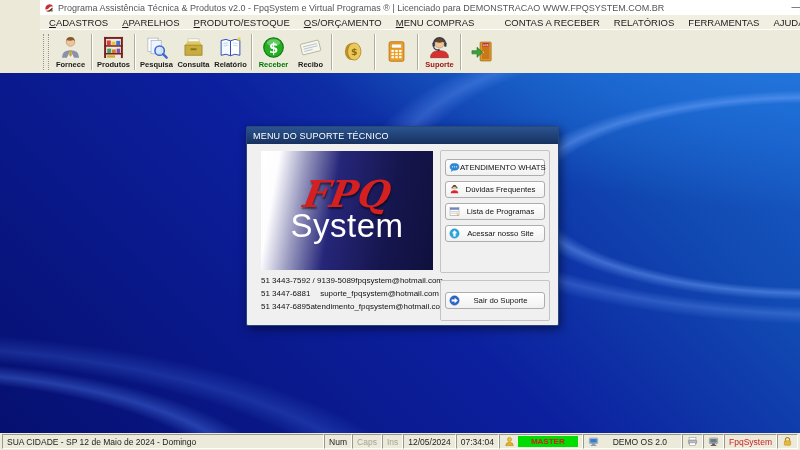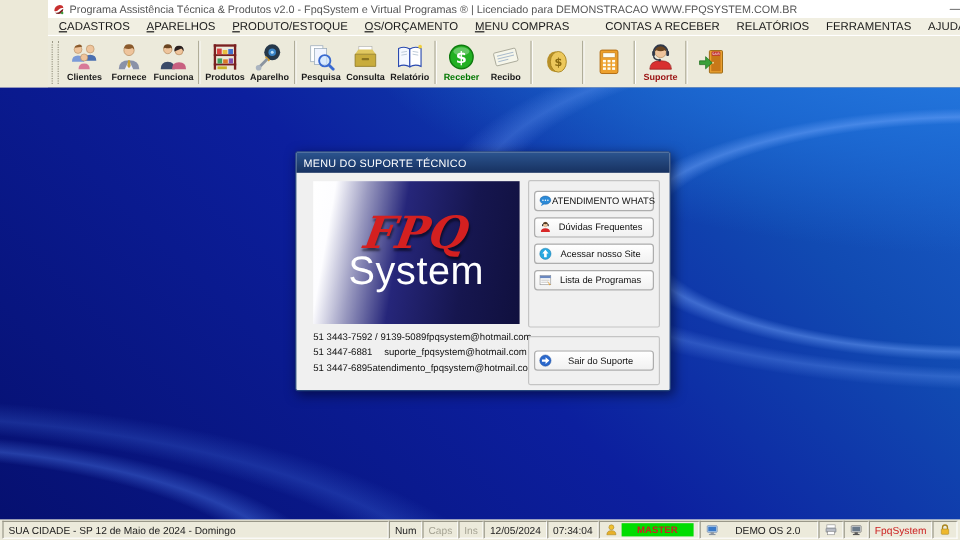"Clientes" button.tbtn { html: <button> <svg> <circle></circle> <path></path> <path></path> <circle></circle> <path></path> <circle></circle> <path></path> </svg> <span>Clientes</span> </button> -> none }
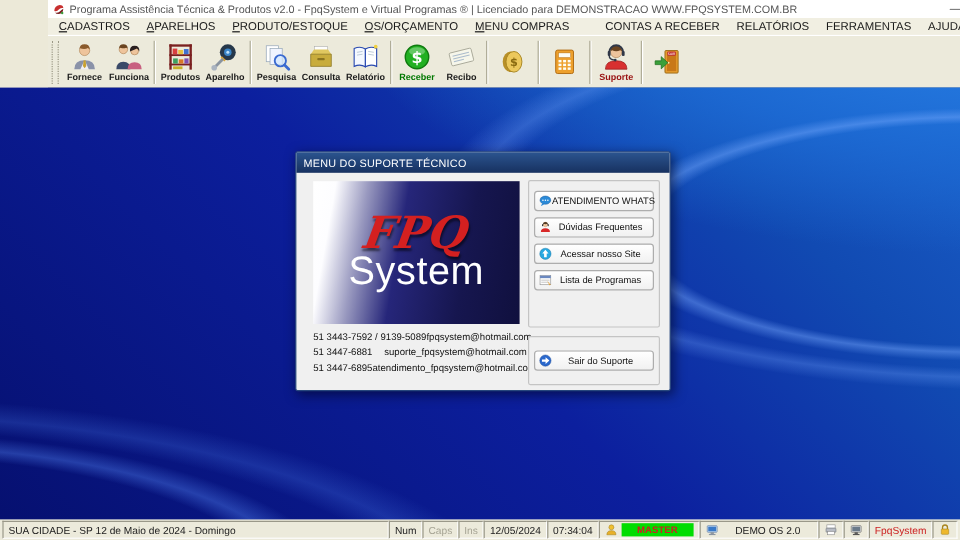"Funciona" button.tbtn { html: <button> <svg> <circle></circle> <path></path> <path></path> <circle></circle> <path></path> <path></path> </svg> <span>Funciona</span> </button> -> none }
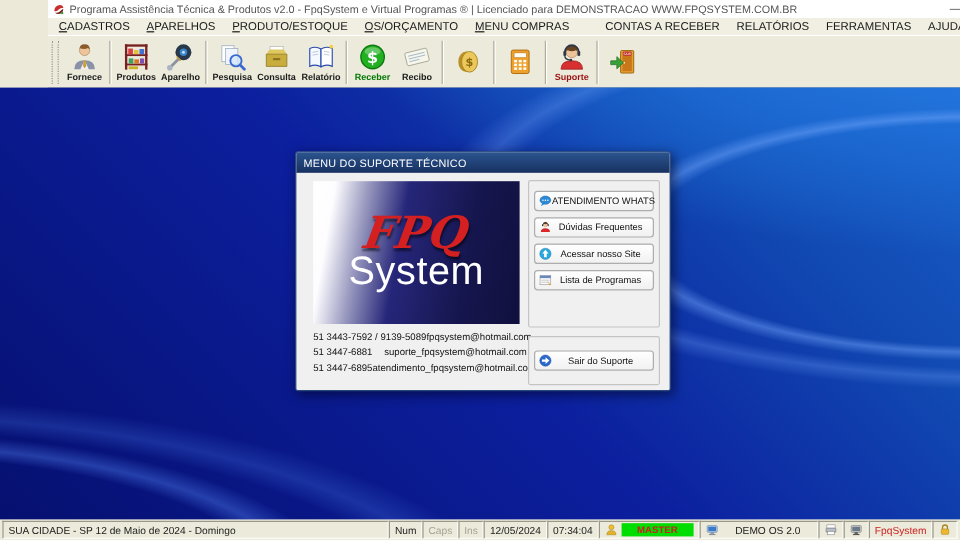"Aparelho" button.tbtn { html: <button> <svg> <circle></circle> <circle></circle> <circle></circle> <path></path> <path></path> <circle></circle> </svg> <span>Aparelho</span> </button> -> none }
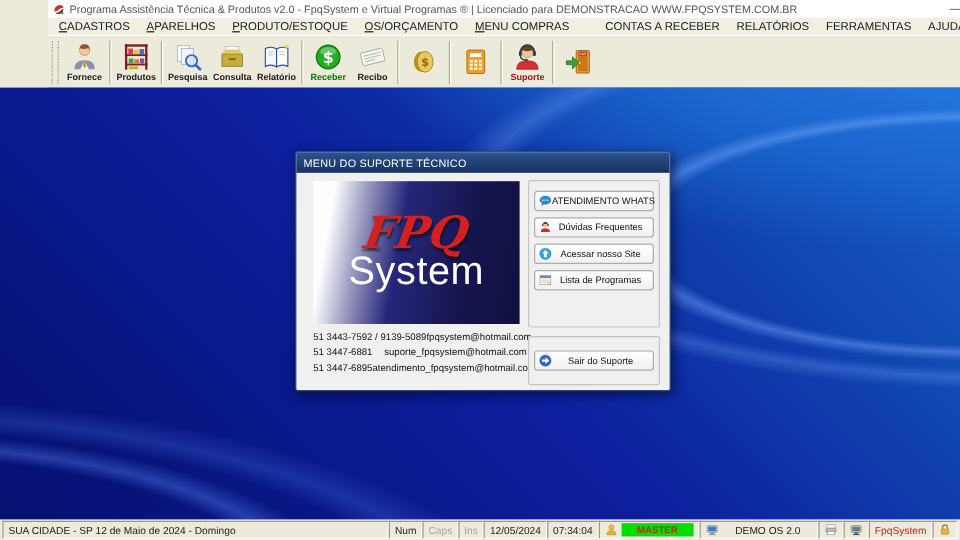"Acessar nosso Site" button.dlg-btn { order: before "Lista de Programas" -> after "Lista de Programas" }
